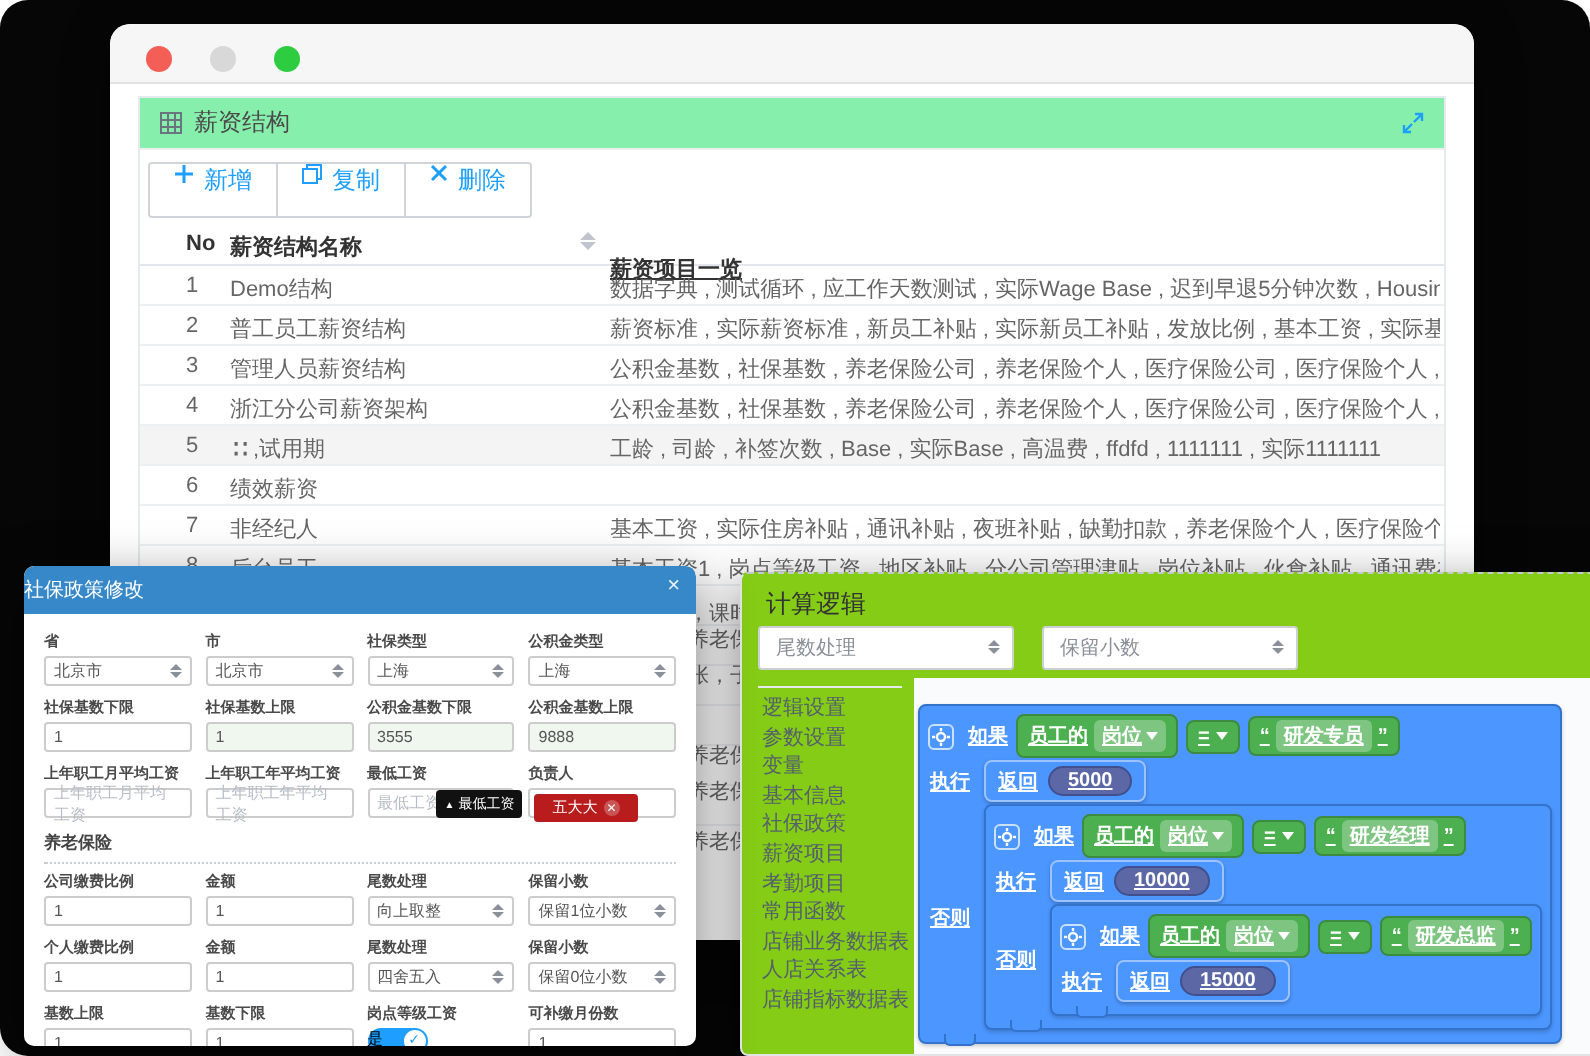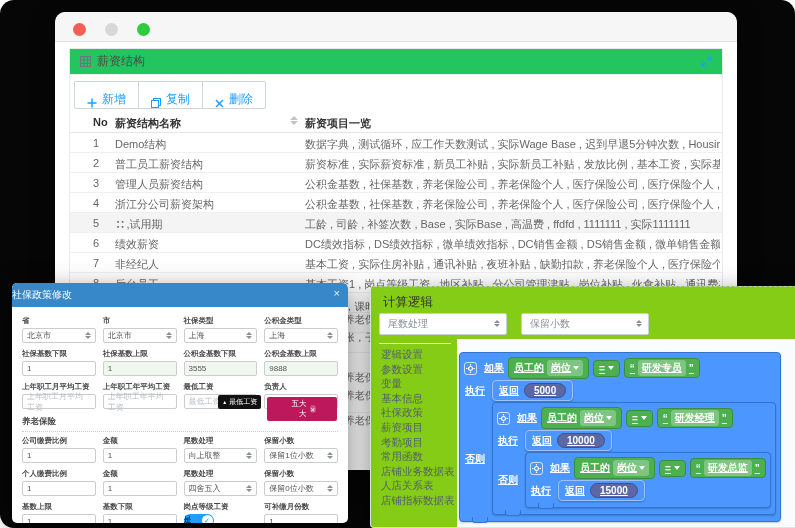"薪资结构" .panel-head { background: #22c55e -> #86efac }
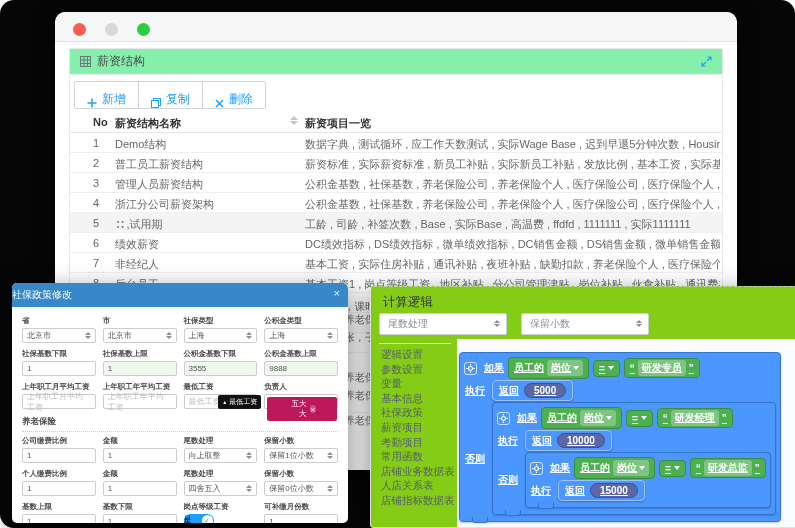"新增" .tbtn { align-items: flex-end -> flex-start }
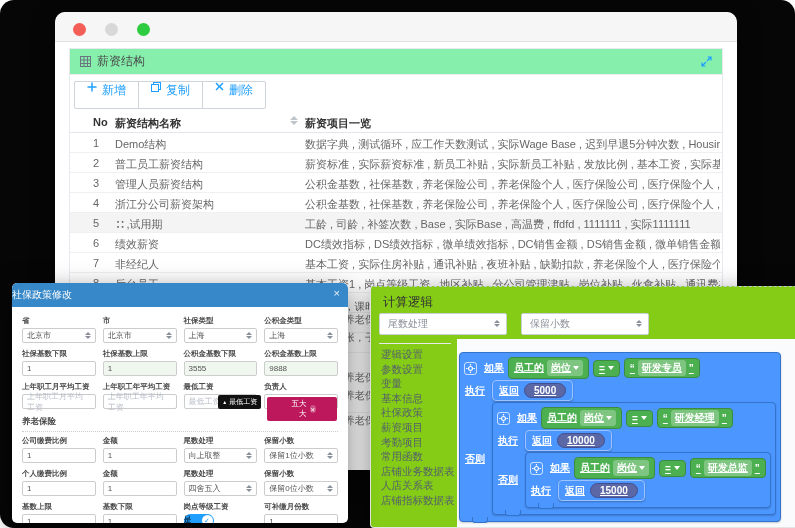"薪资项目一览" .col-items { text-decoration: none -> underline; top: 3px -> 14px }
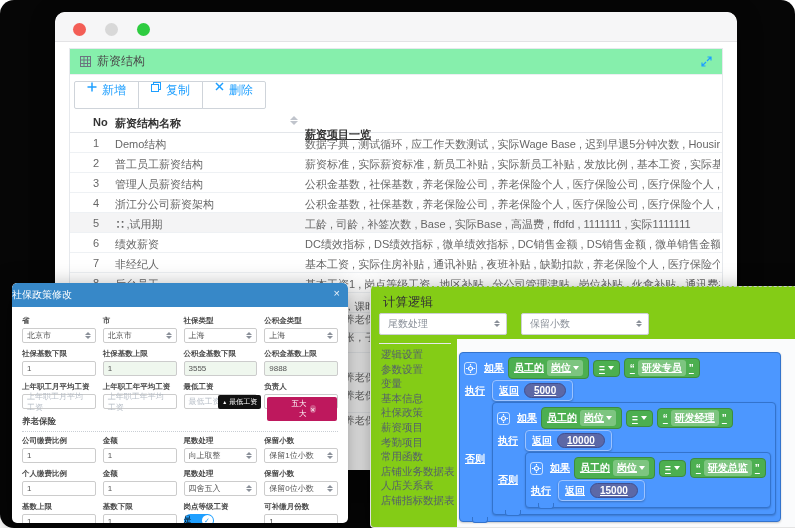"DC绩效指标 , DS绩效指标 , 微单绩效指标" div.c3 { html: <div>DC绩效指标 , DS绩效指标 , 微单绩效指标 , DC销售金额 , DS销售金额 , 微单销售金额</div> -> none }
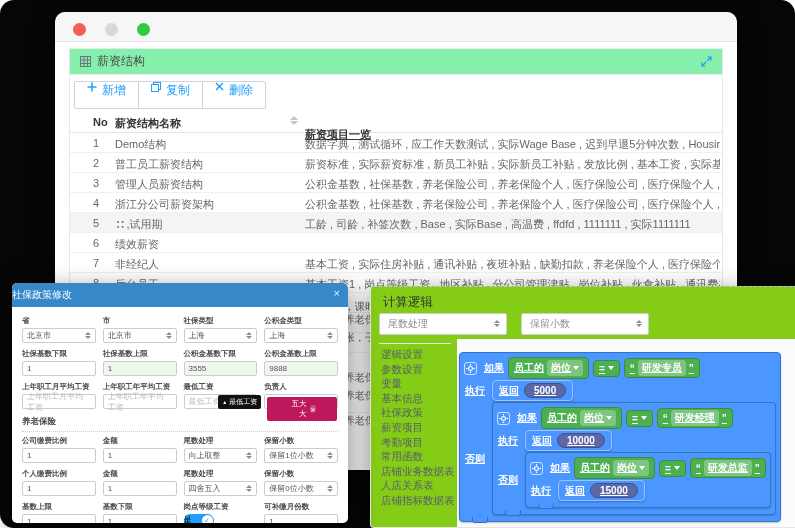"五大大" .tag { background: #be185d -> #b91c1c; padding: 2px 21px -> 2px 9px; text-align: right -> none }
